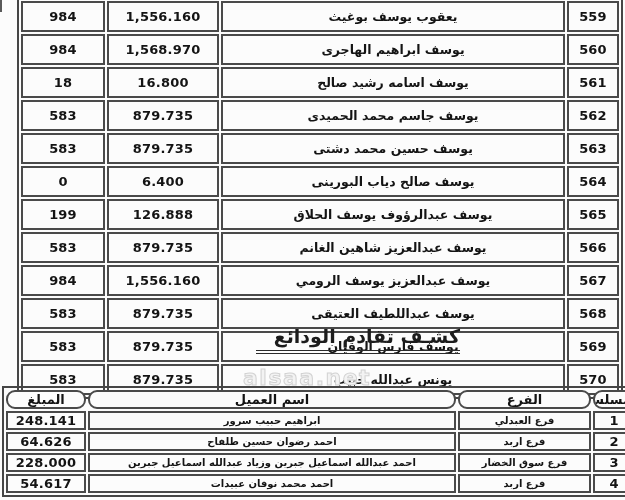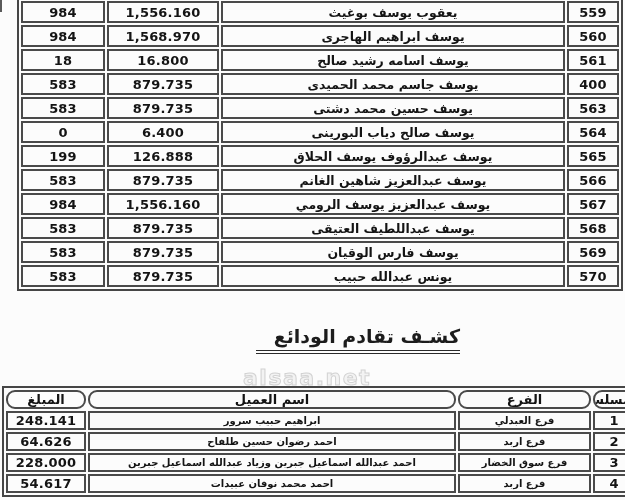"984" table.top td { height: 22px -> 31px }
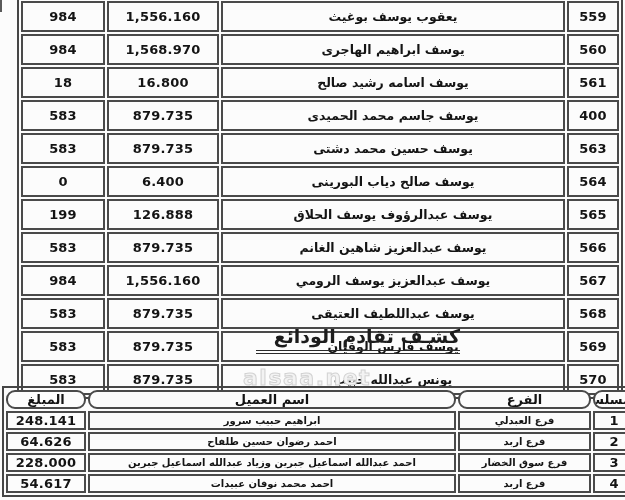"400" td.num { text: 400 -> 562 }
